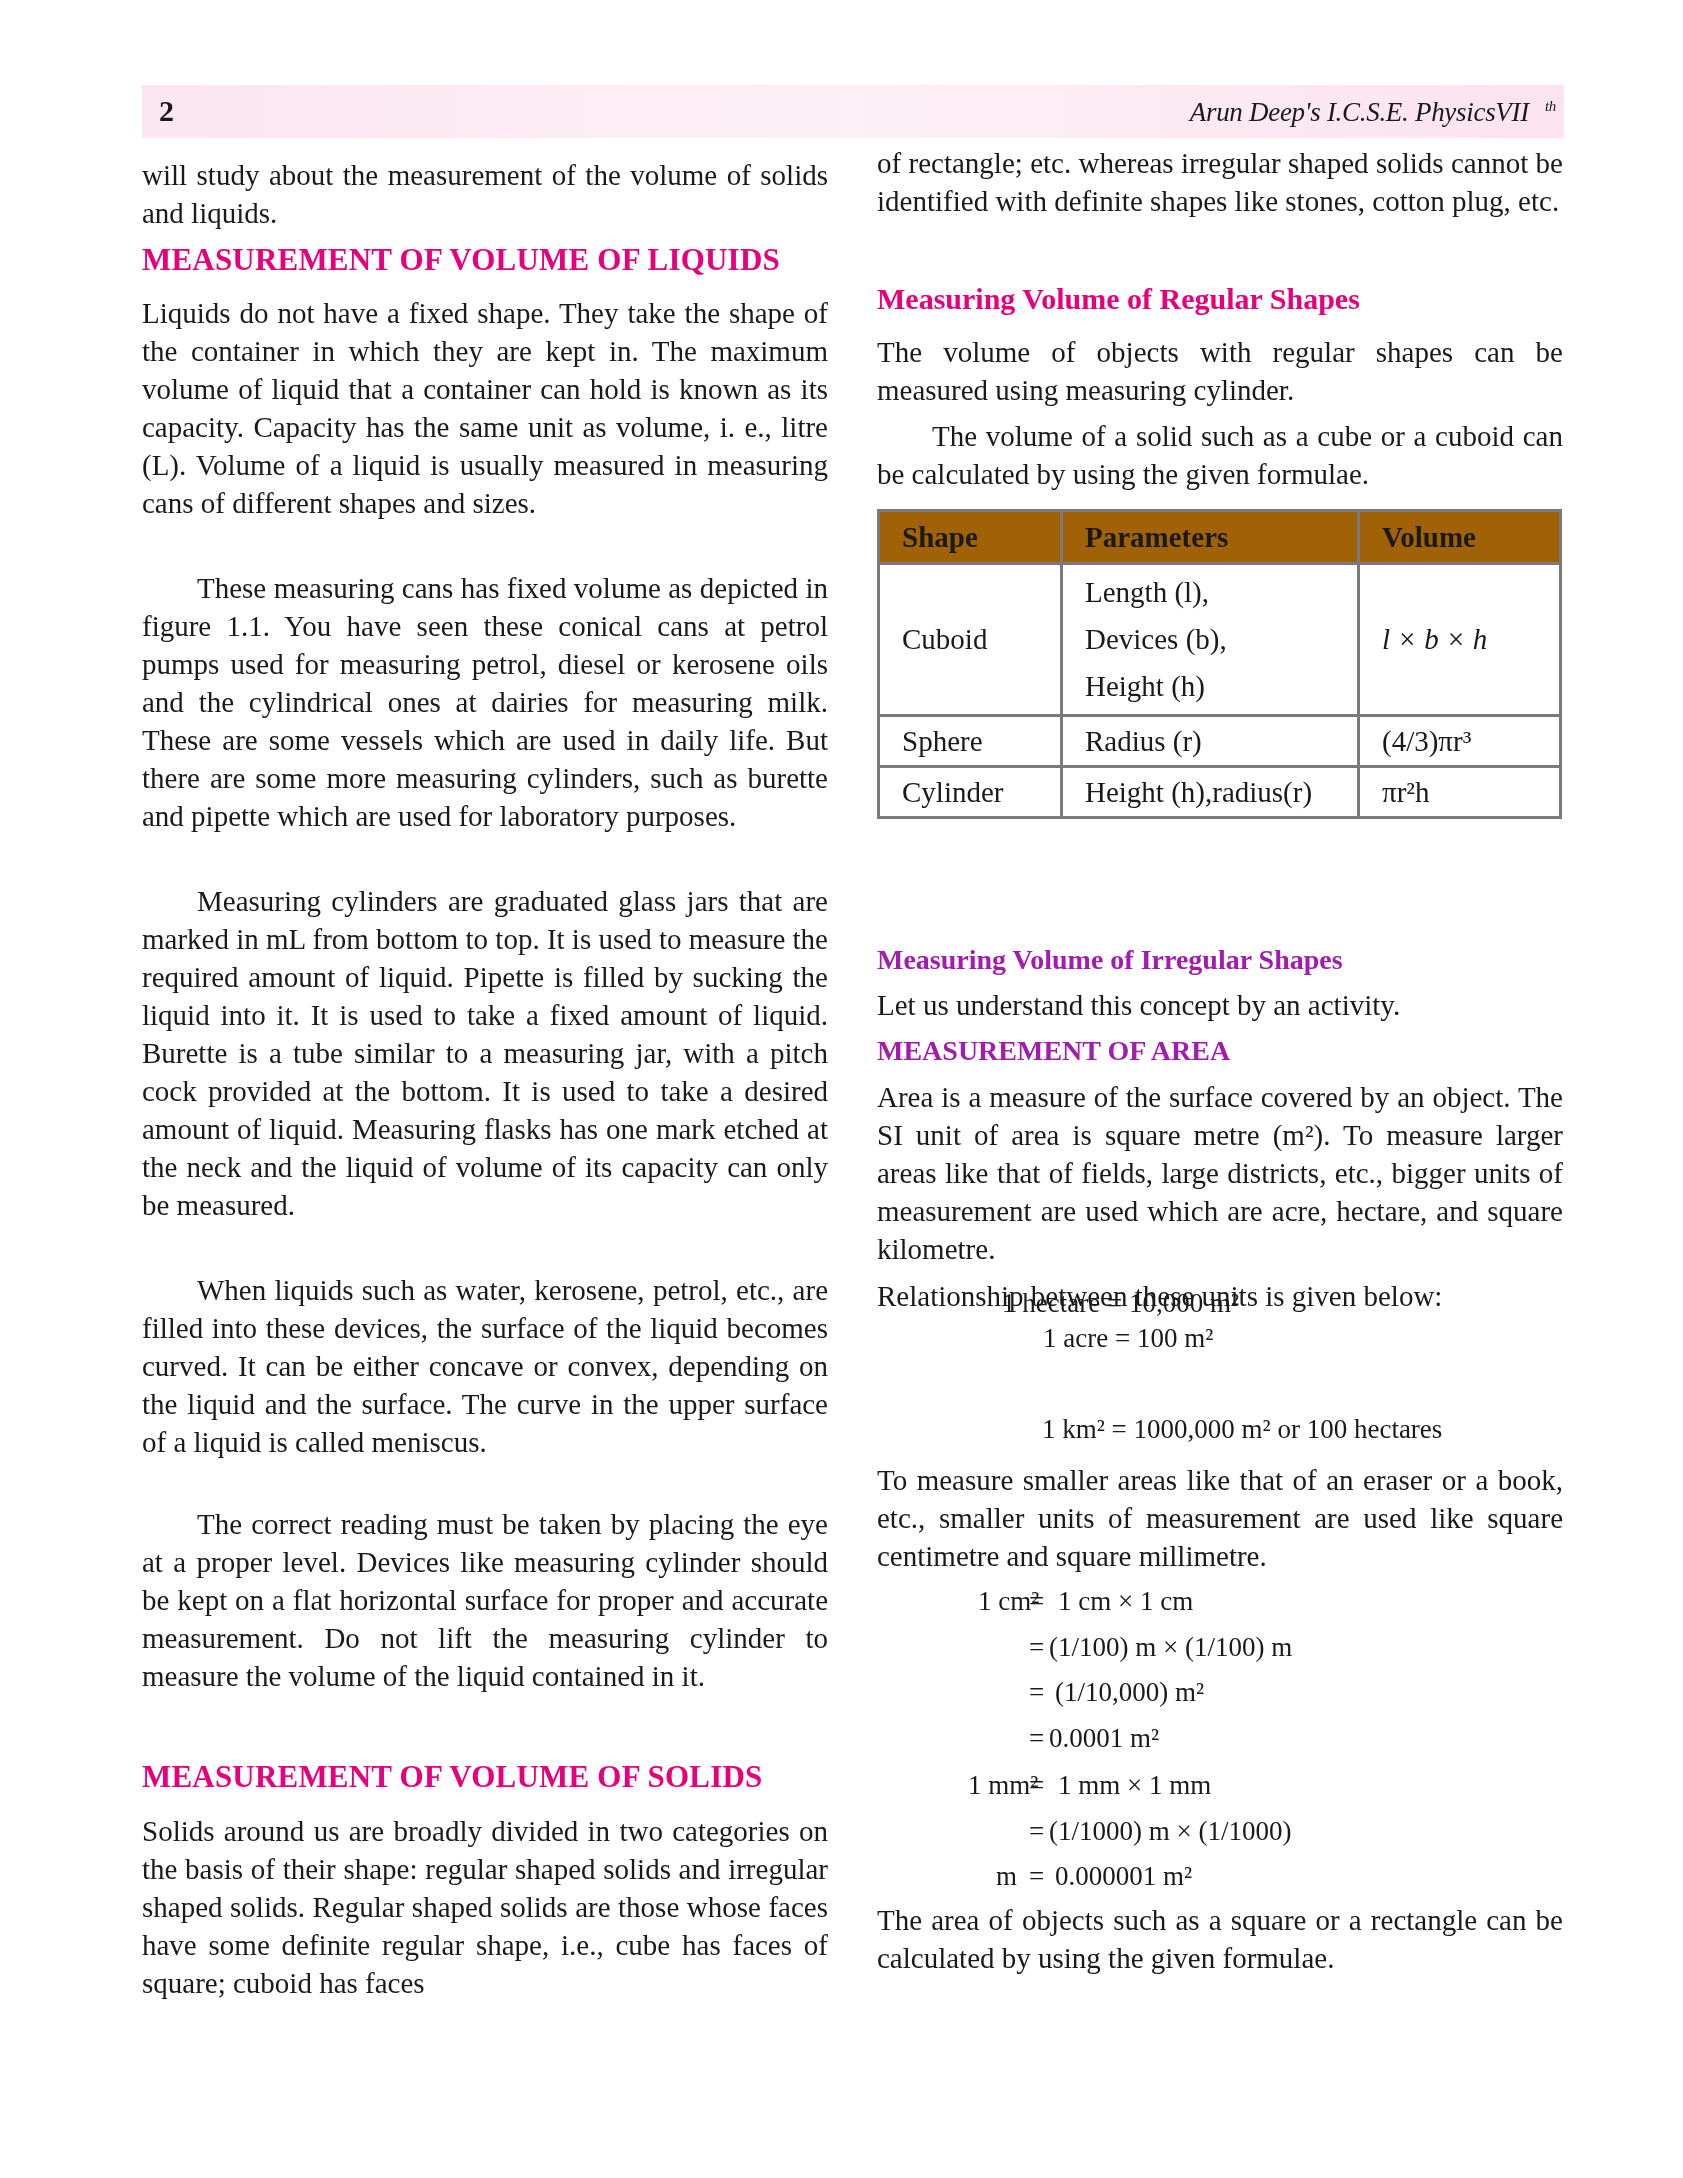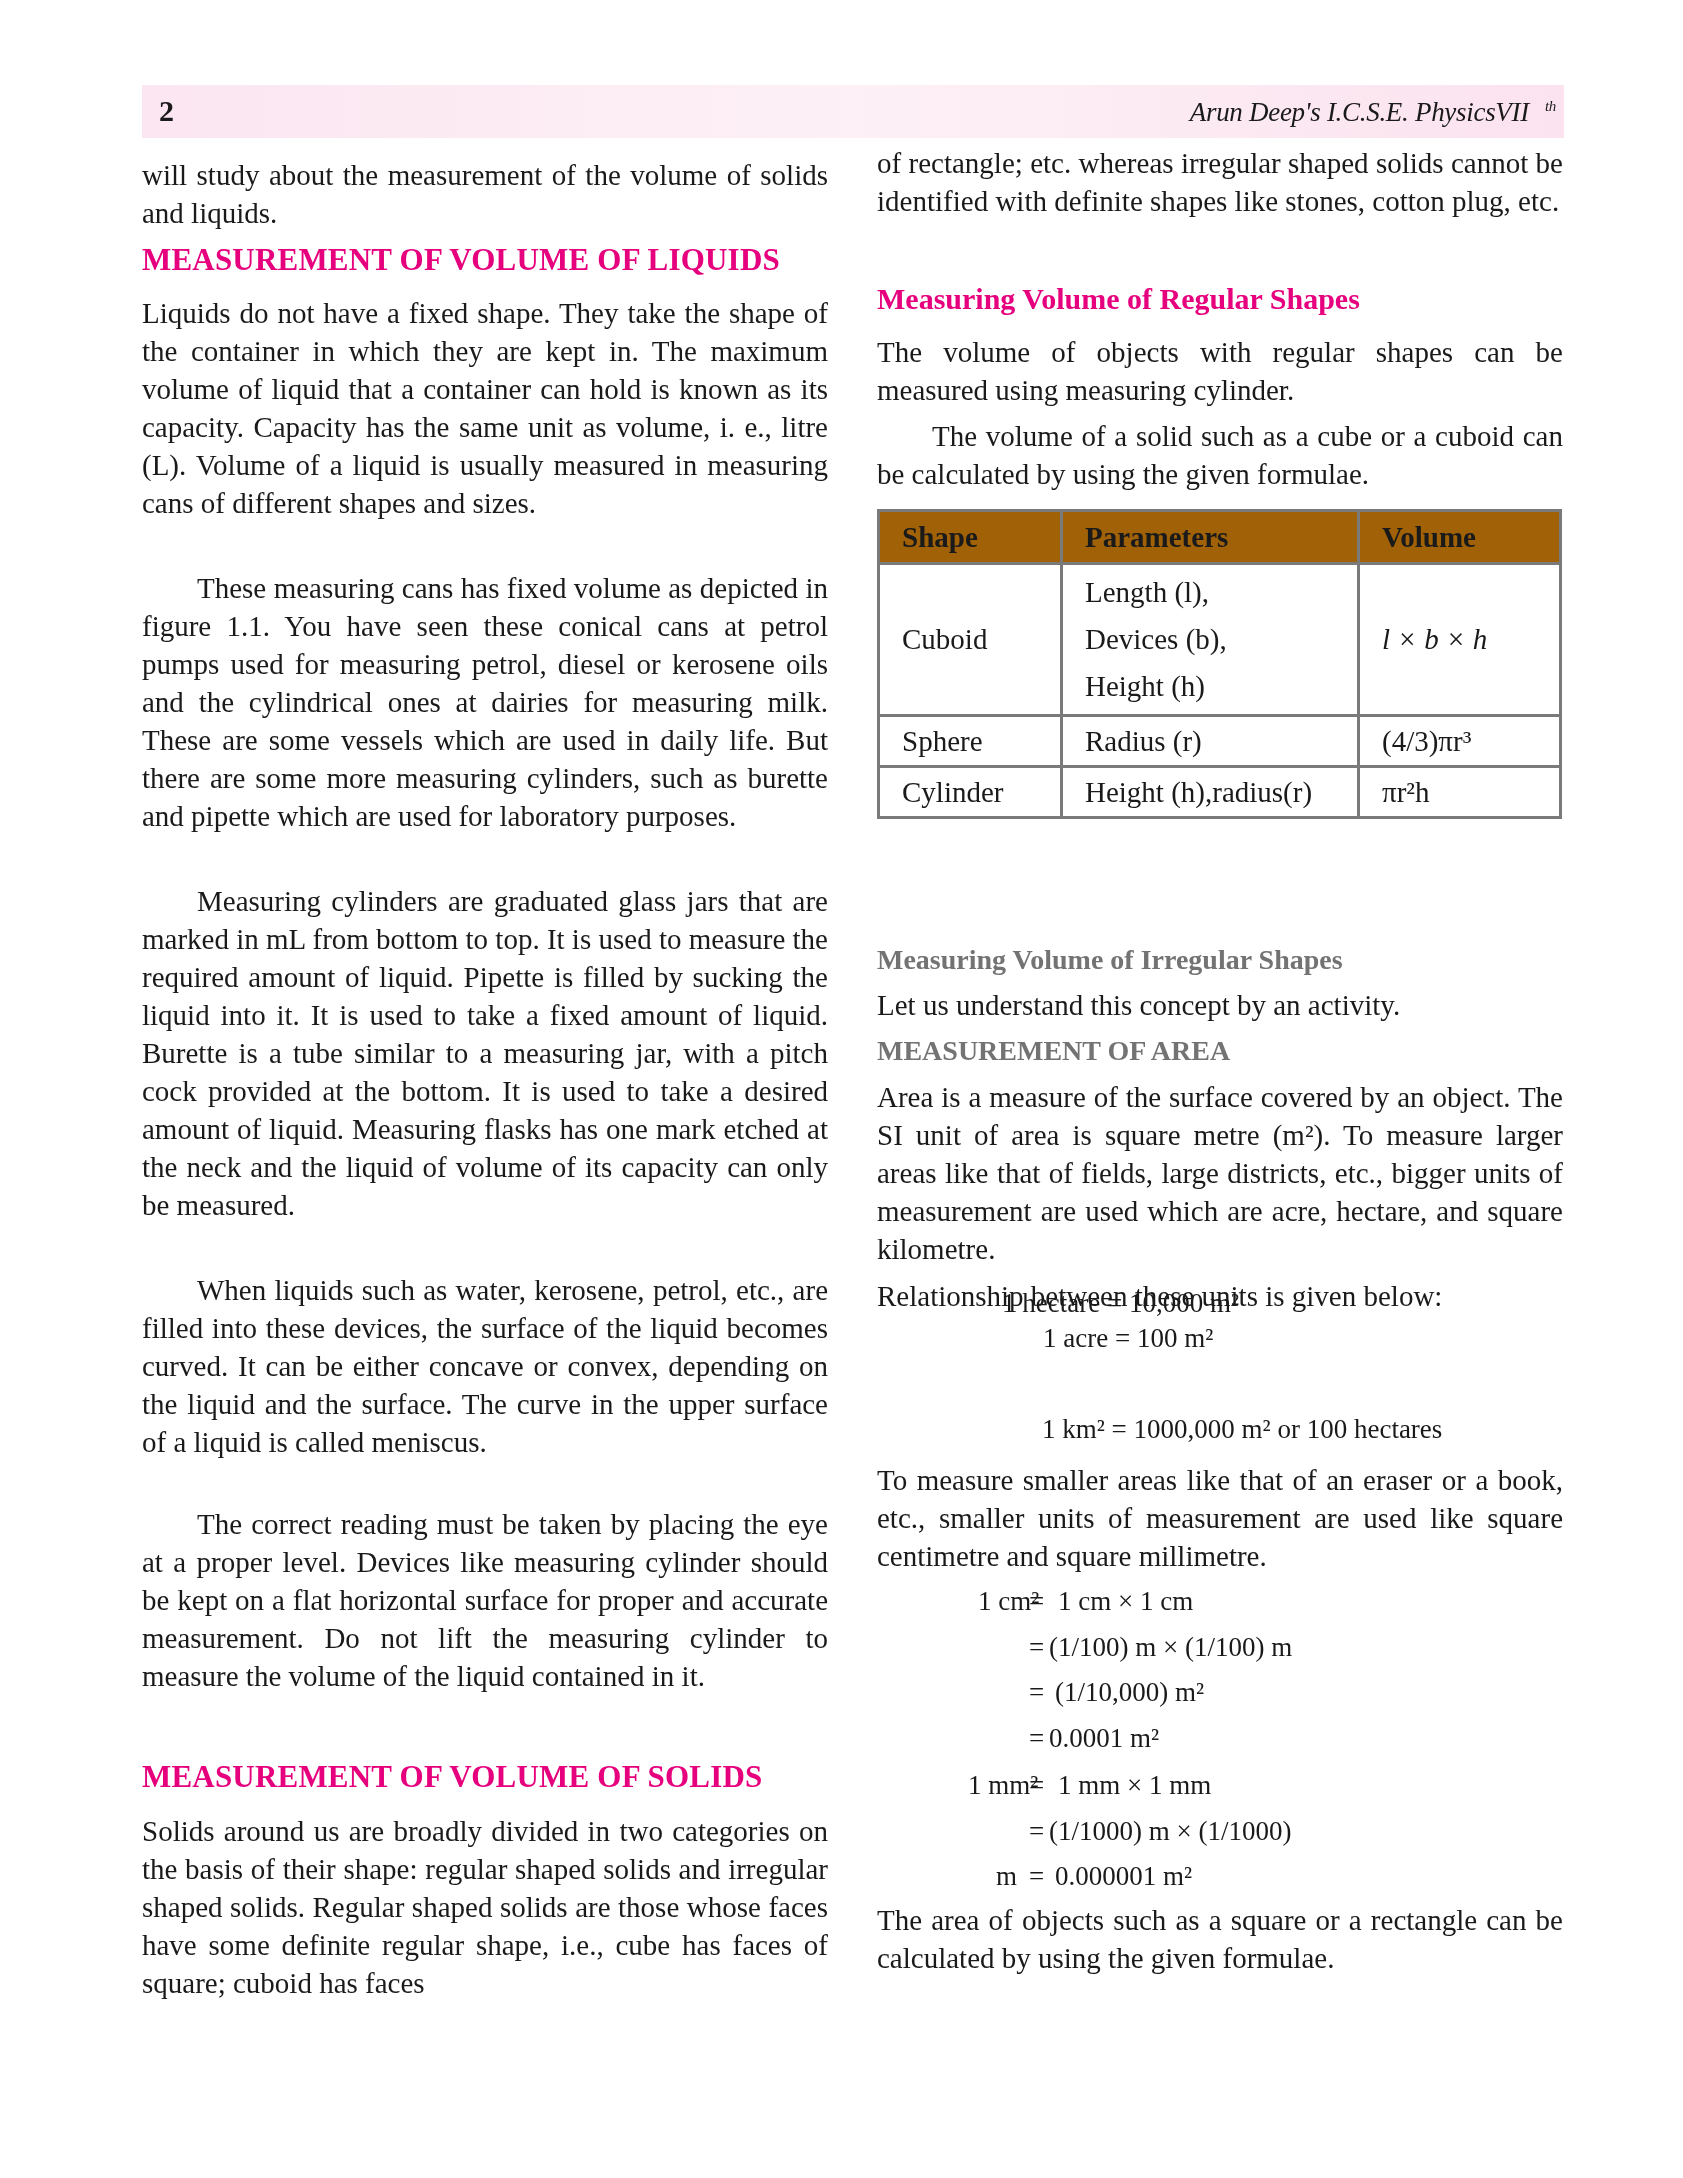"Measuring Volume of Irregular Shapes" .h3 { color: #737373 -> #a21caf }
